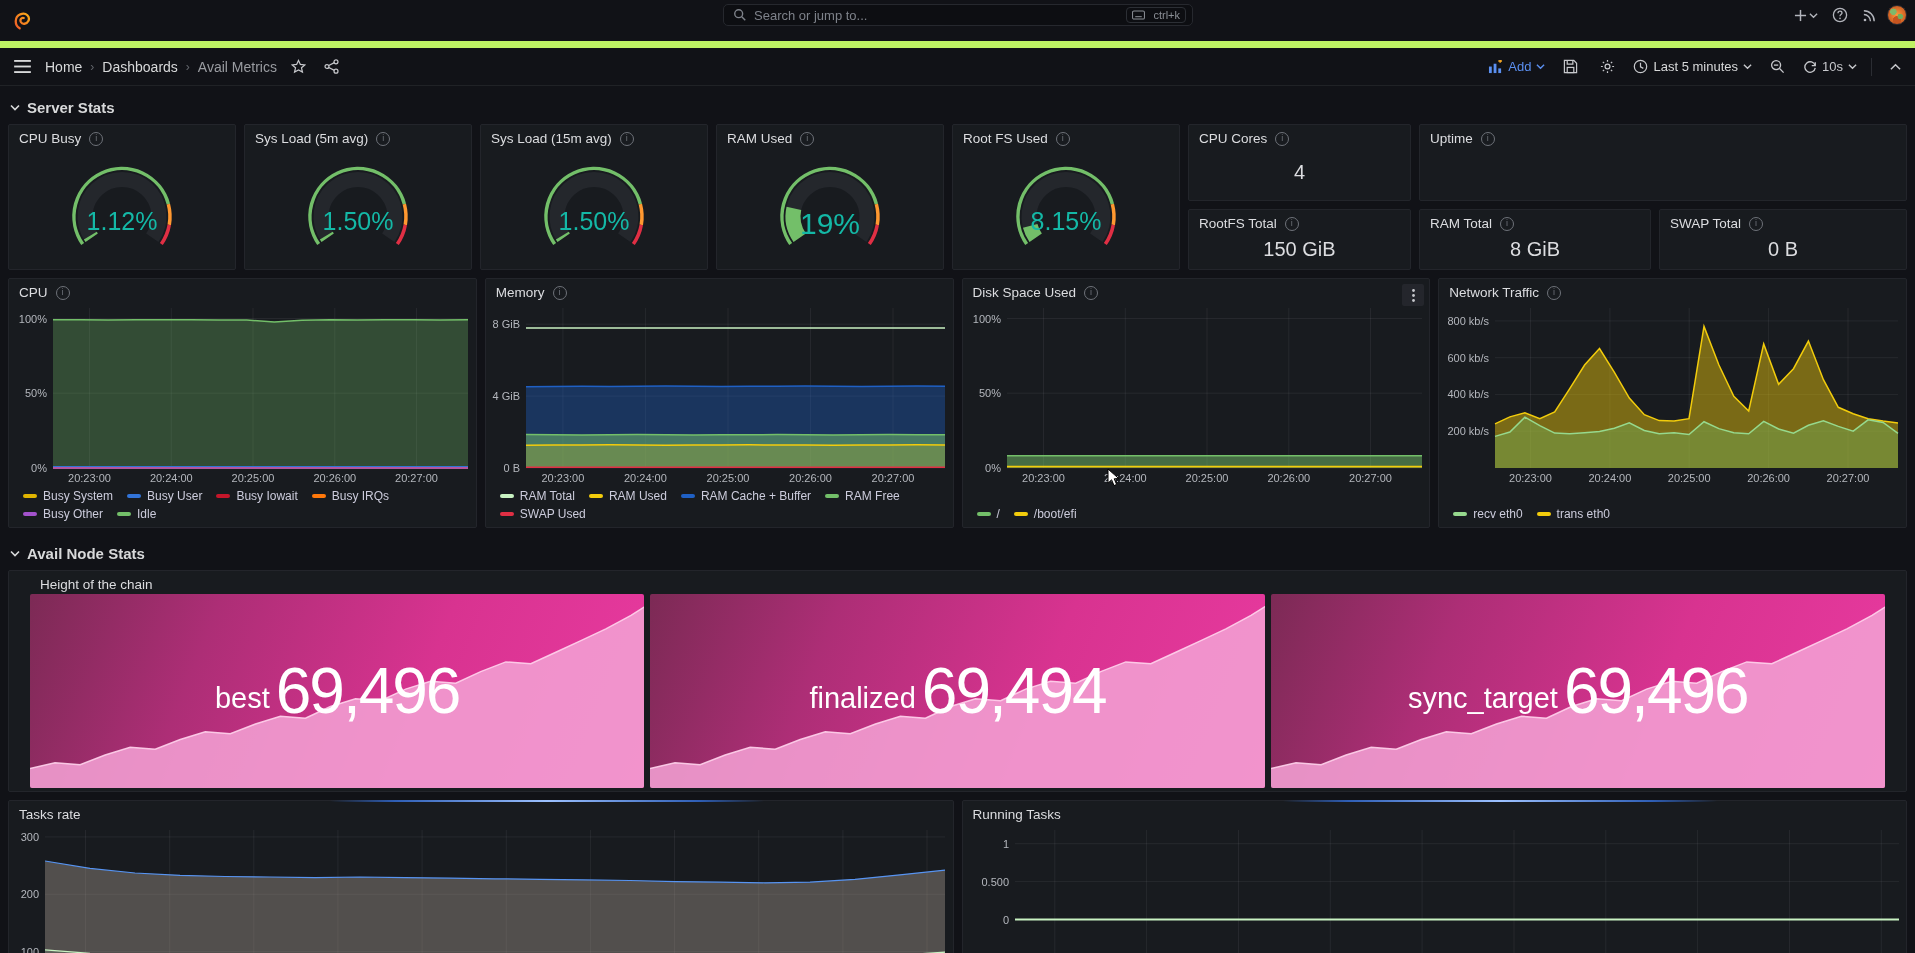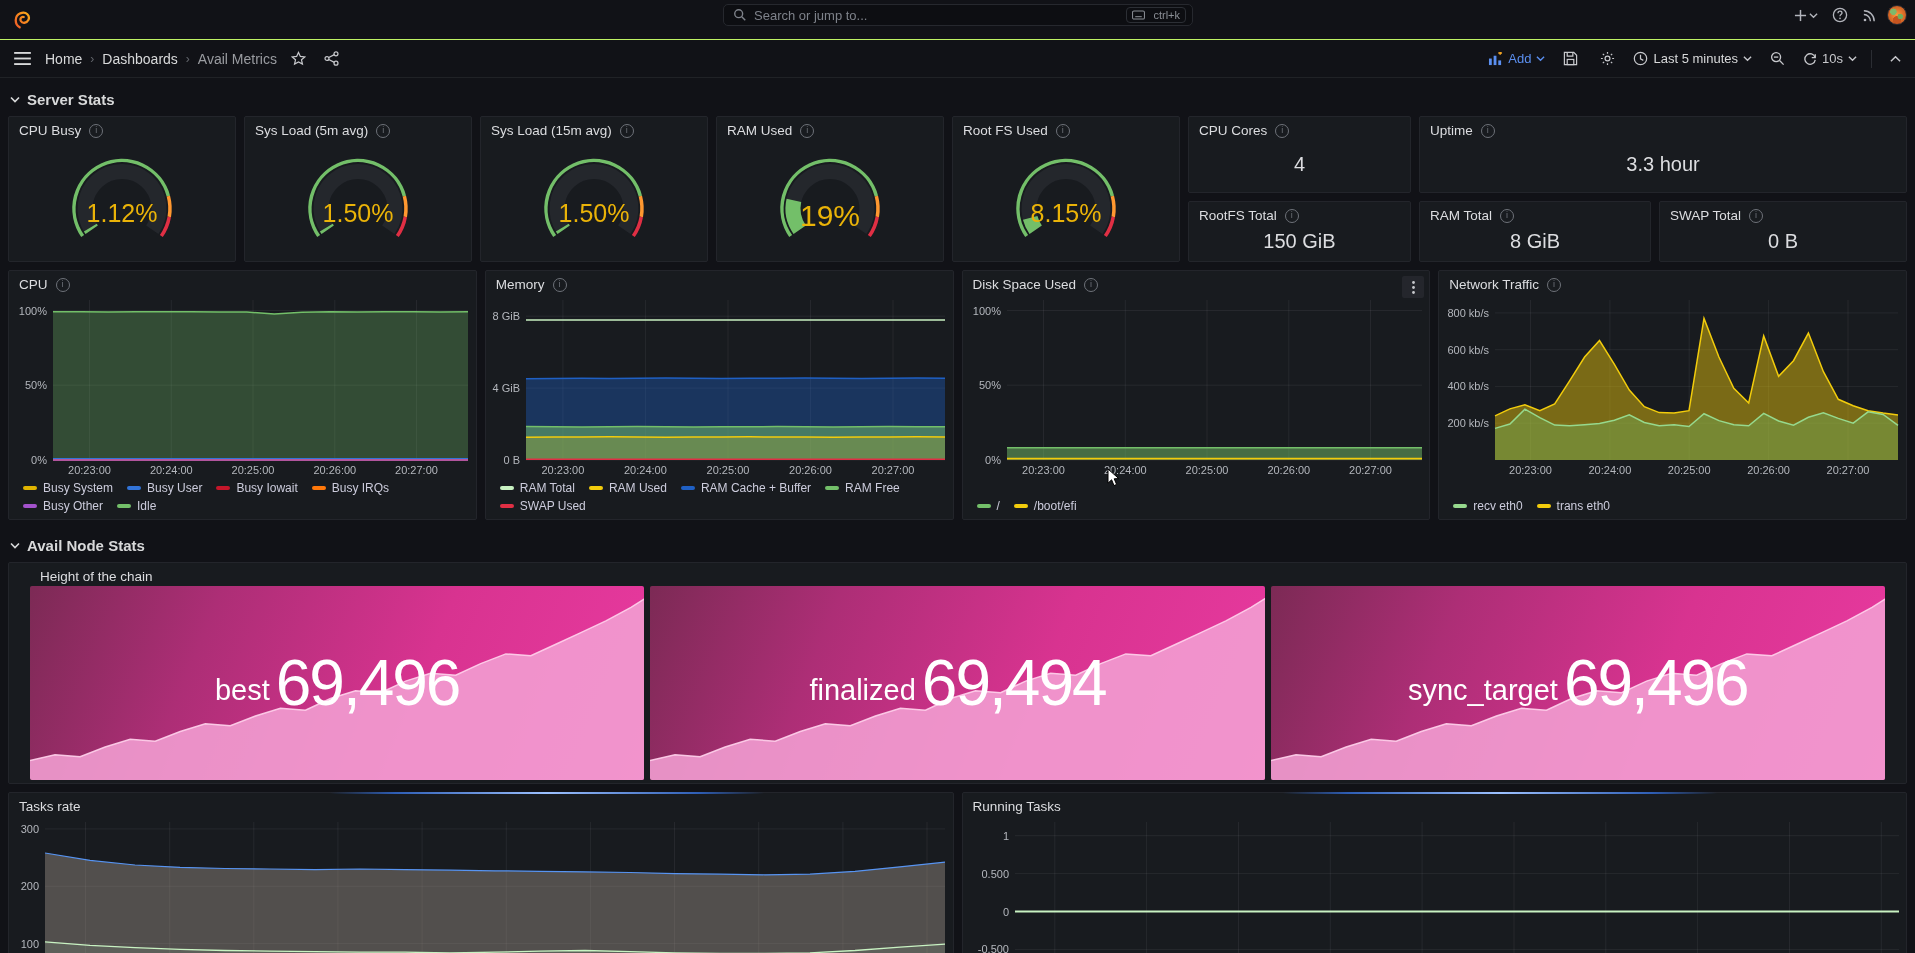"Search or jump to..." .navbar { border-bottom: 1px solid #bef264 -> 7px solid #bef264; height: 40px -> 48px }
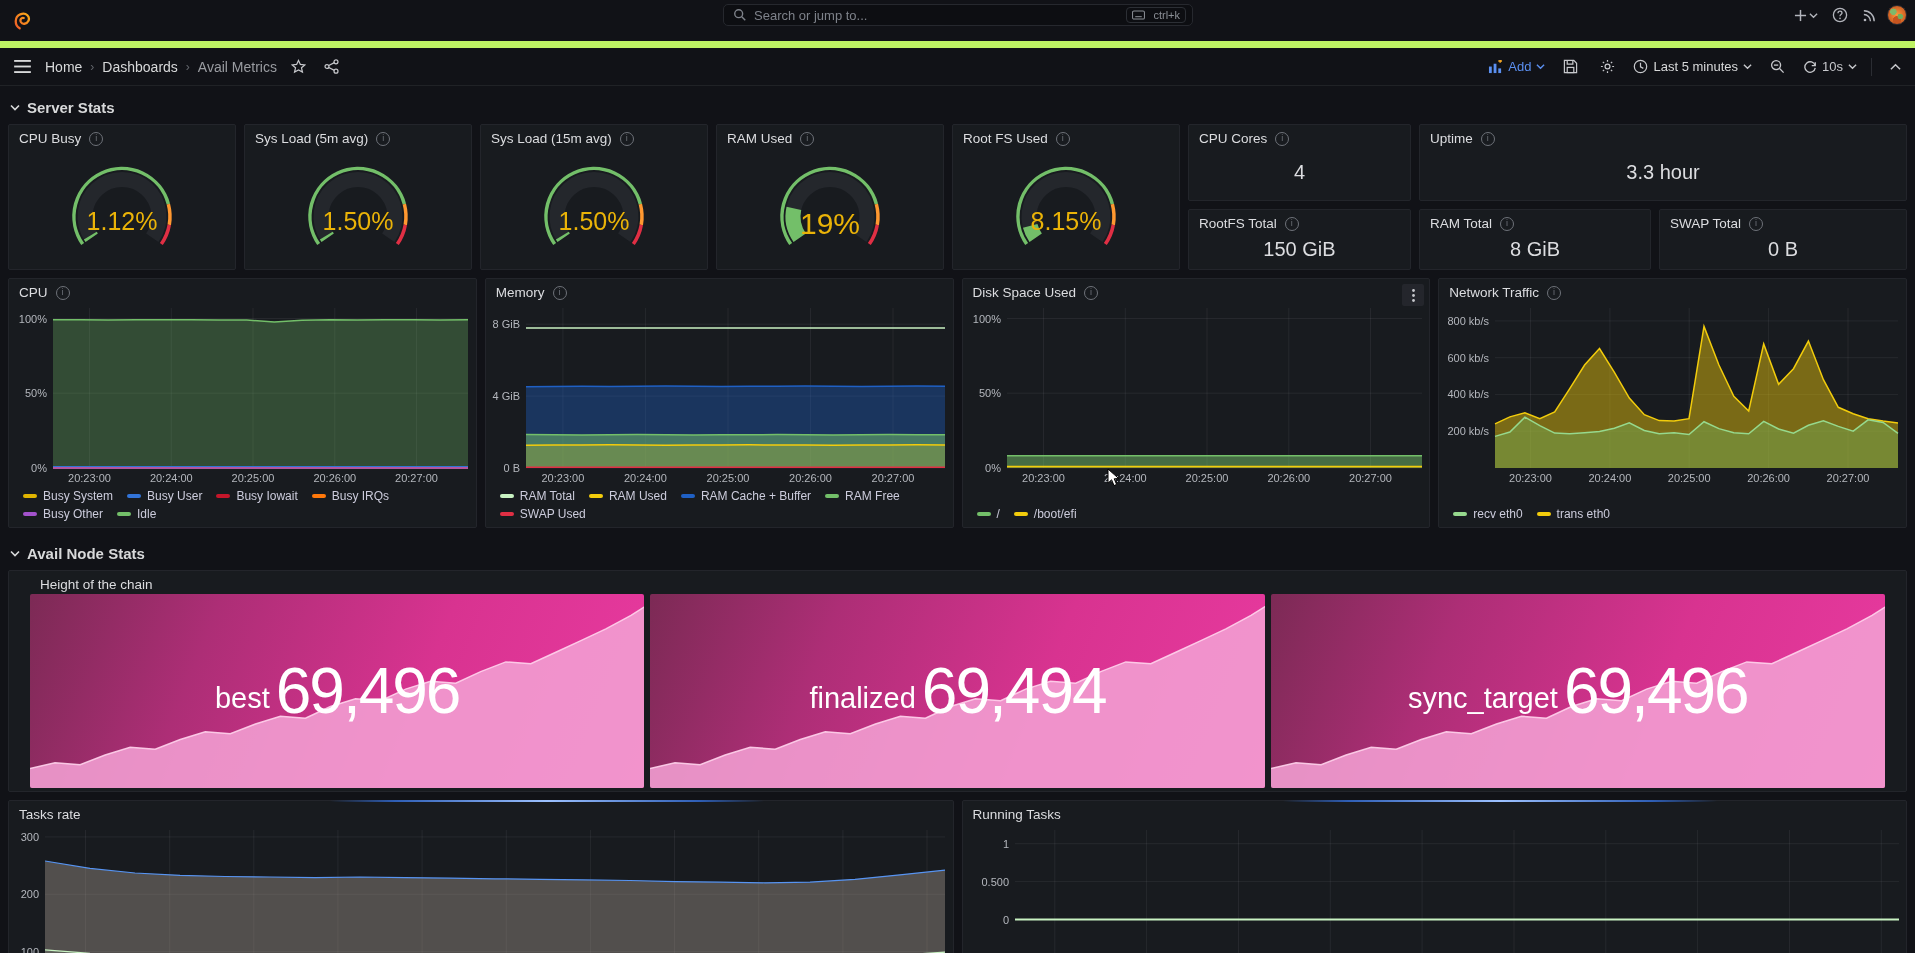"3.3 hour" div.stat-value { html: <div>3.3 hour</div> -> none }
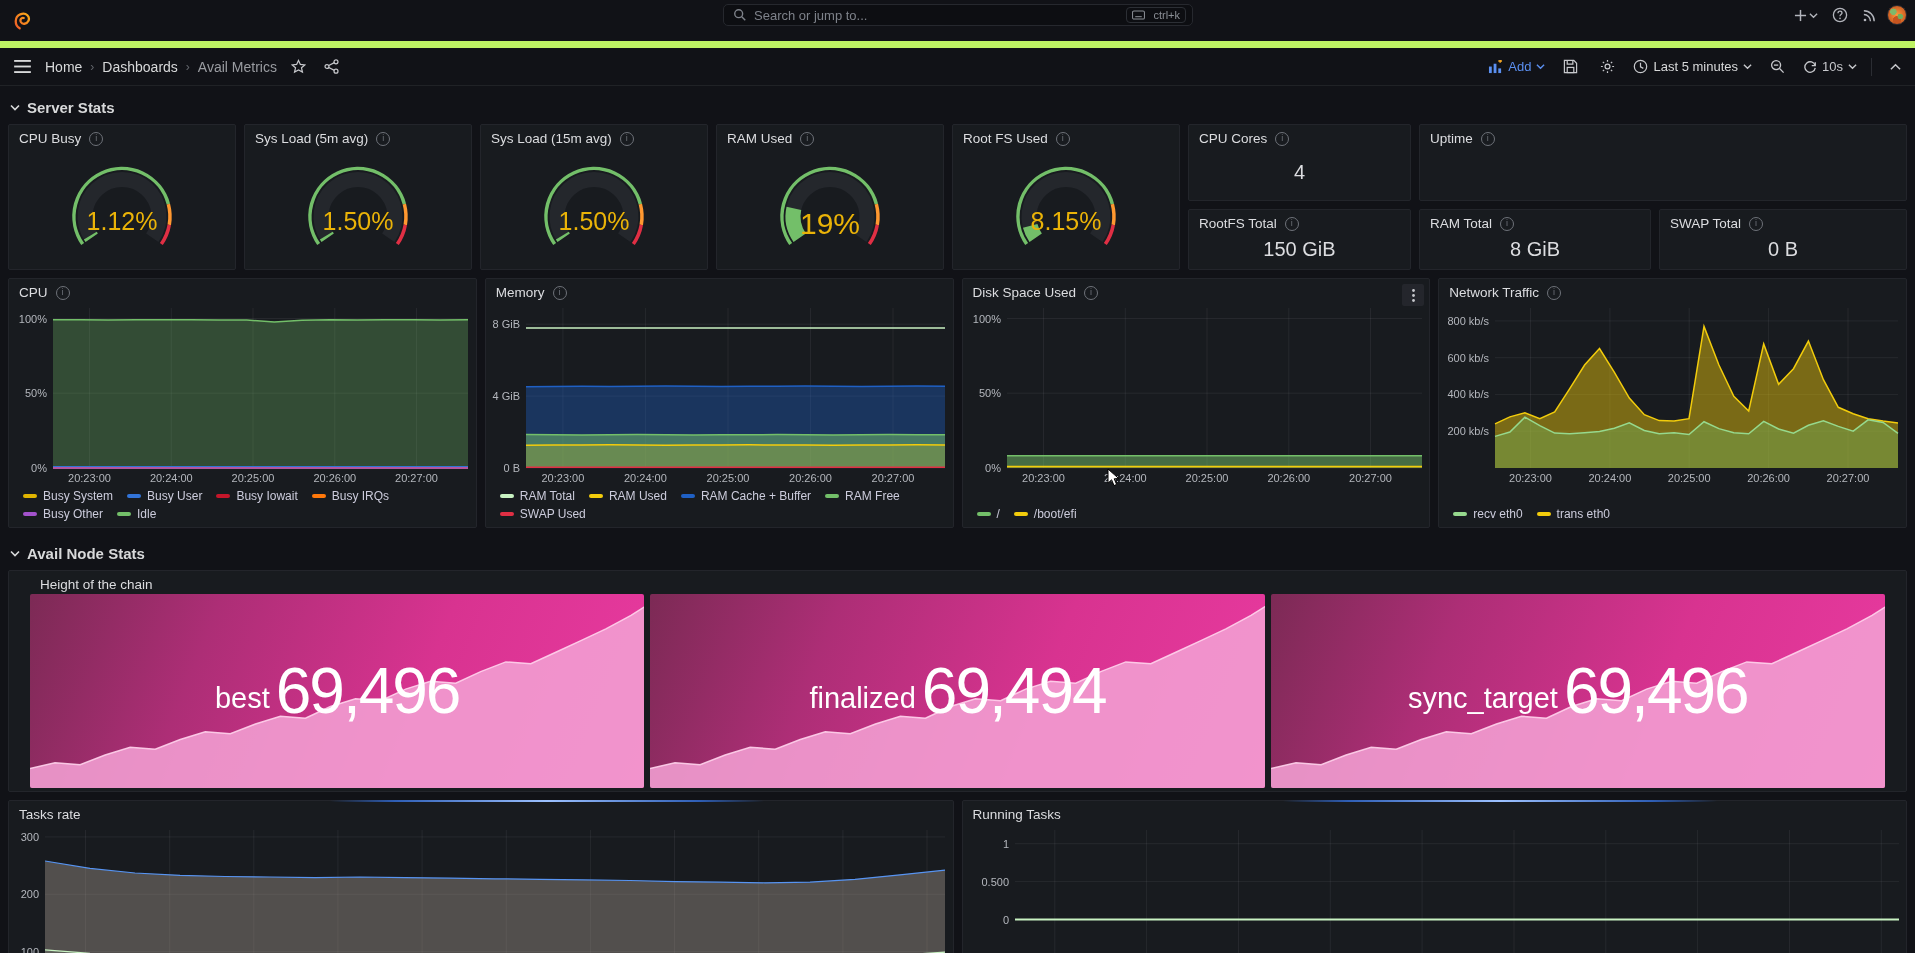"1.12%" .gauge-value { color: #eab308 -> #14b8a6 }
